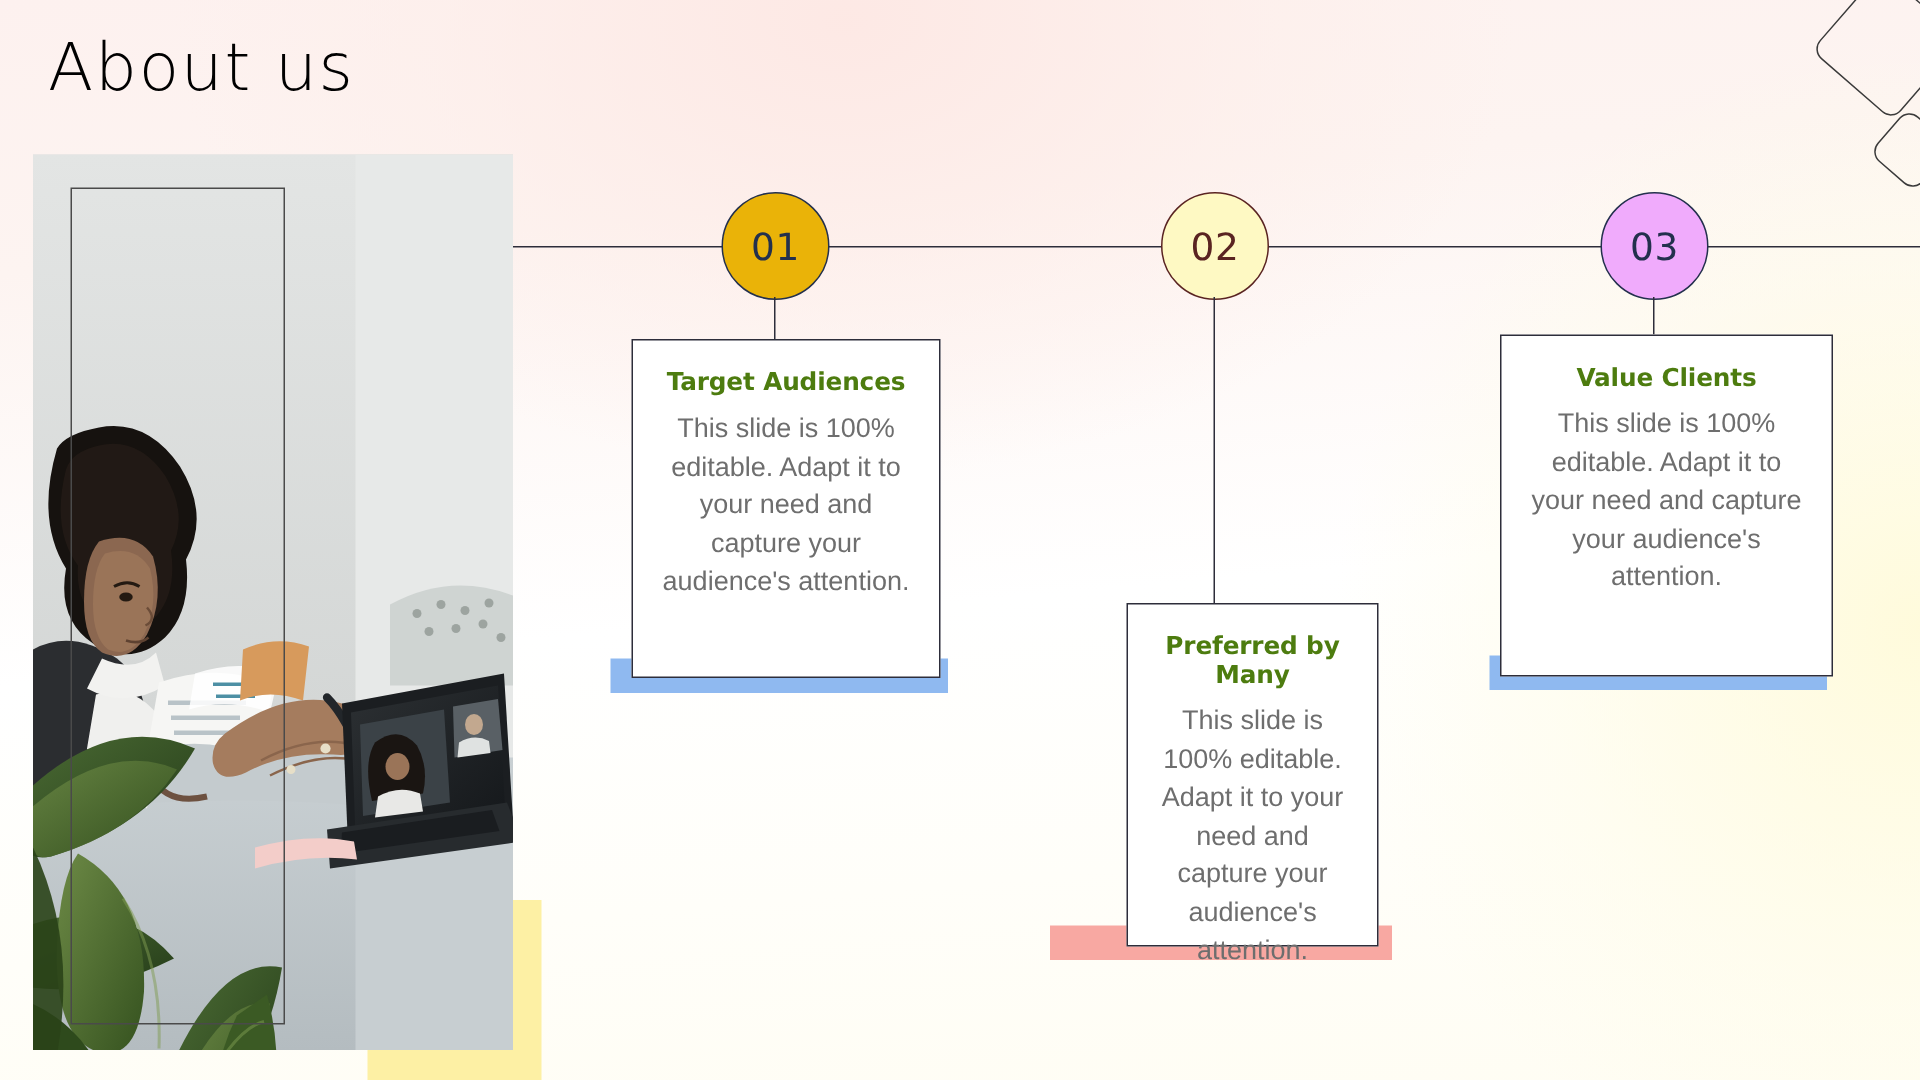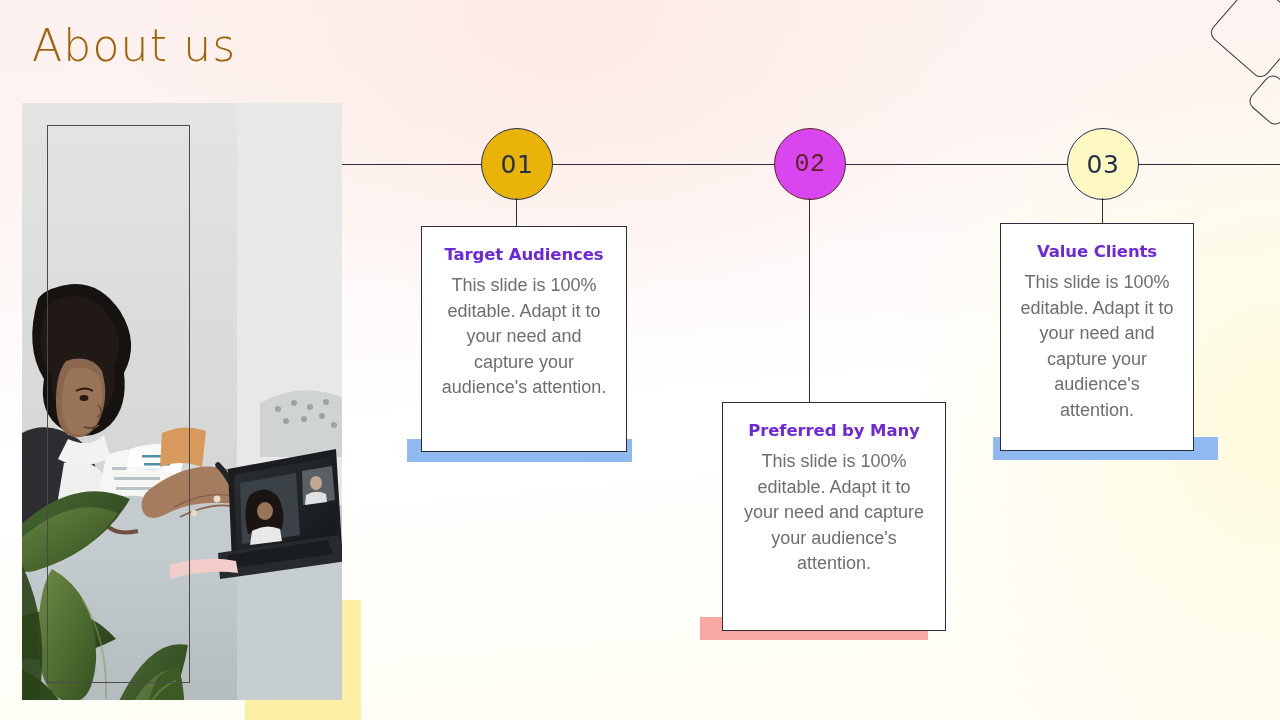"About us" #page-title { color: #a16207 -> #000000 }
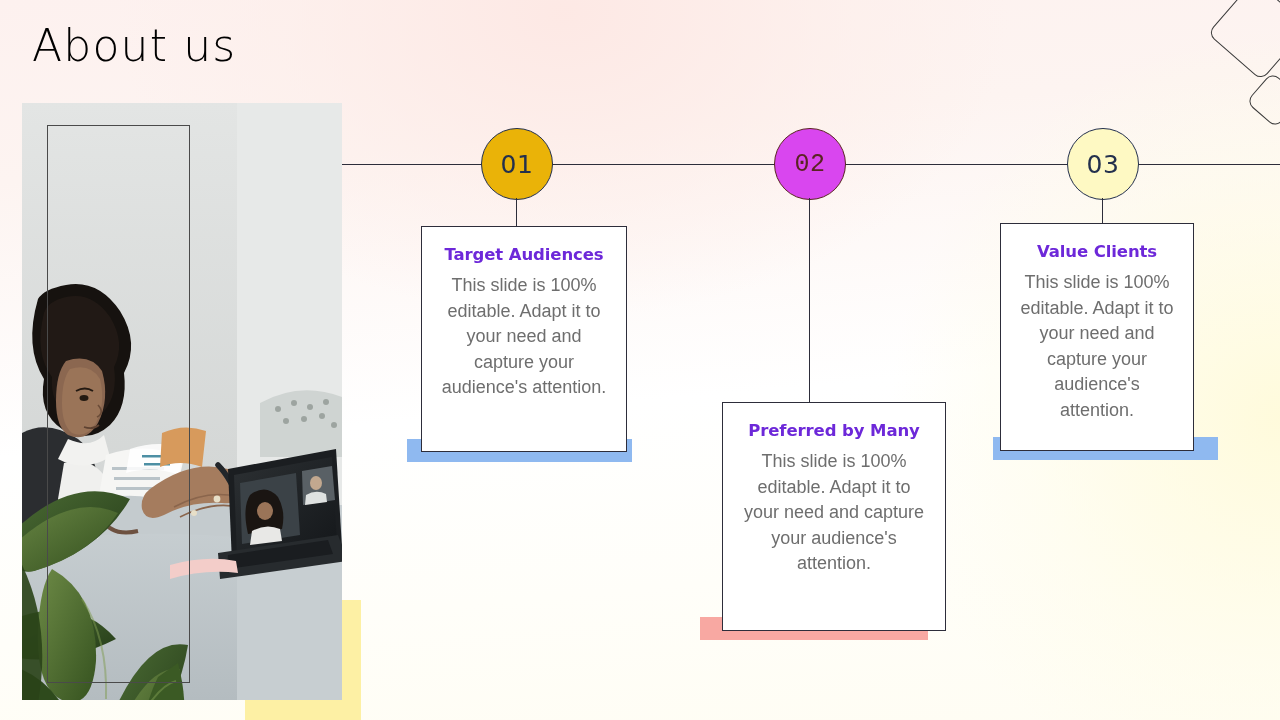"02" #node-02 { background: #d946ef -> #fef9c3; font-family: Liberation Mono, monospace -> none }
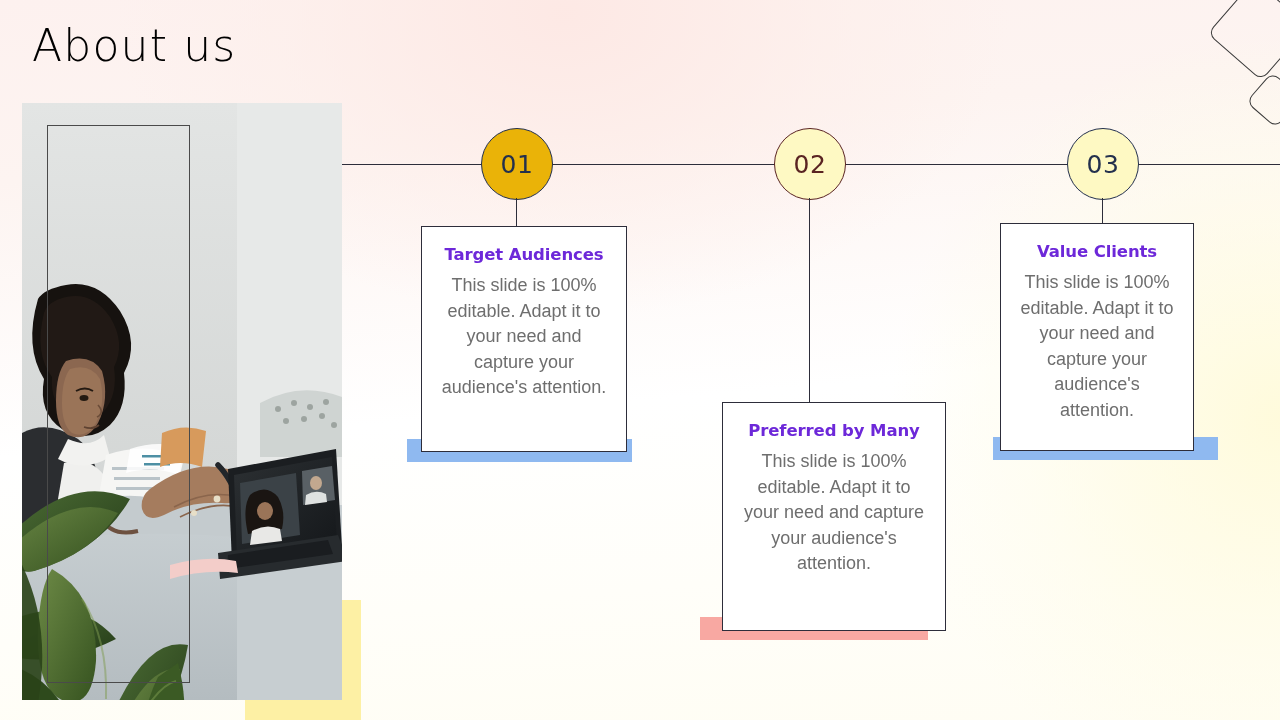"03" #node-03 { background: #fef9c3 -> #f0abfc }
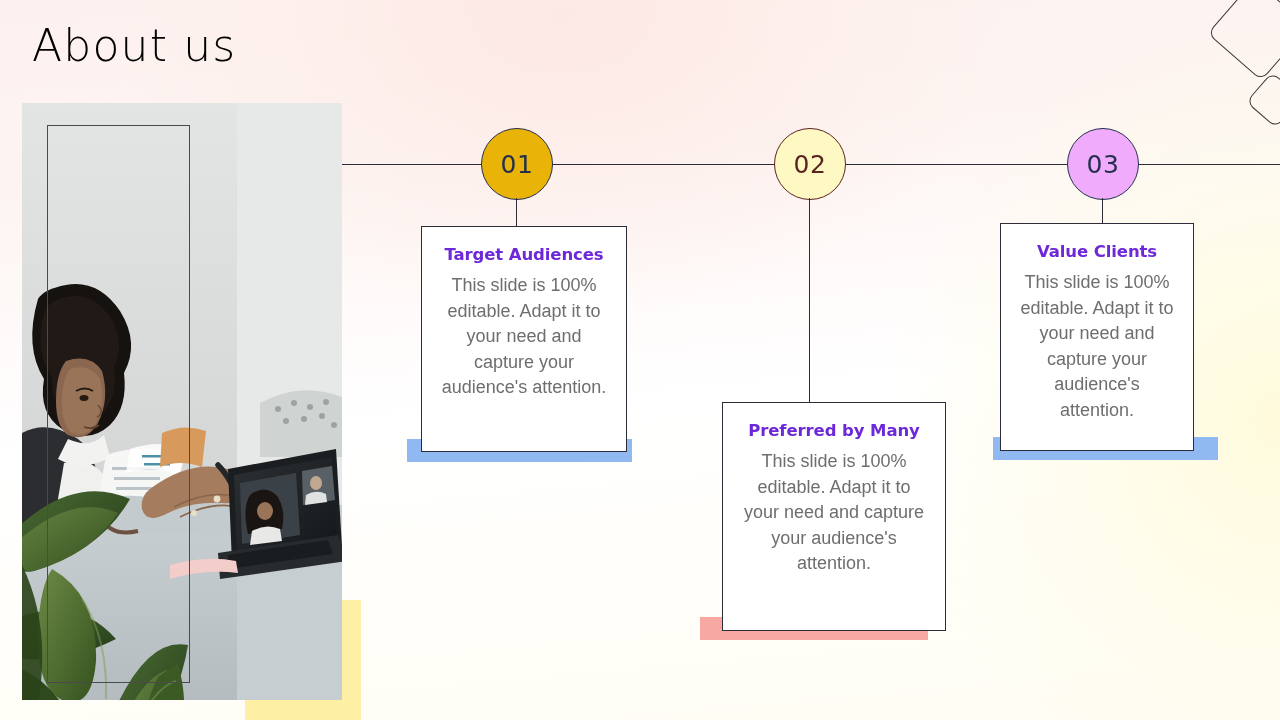"Target Audiences" .card-title { color: #6d28d9 -> #4d7c0f }
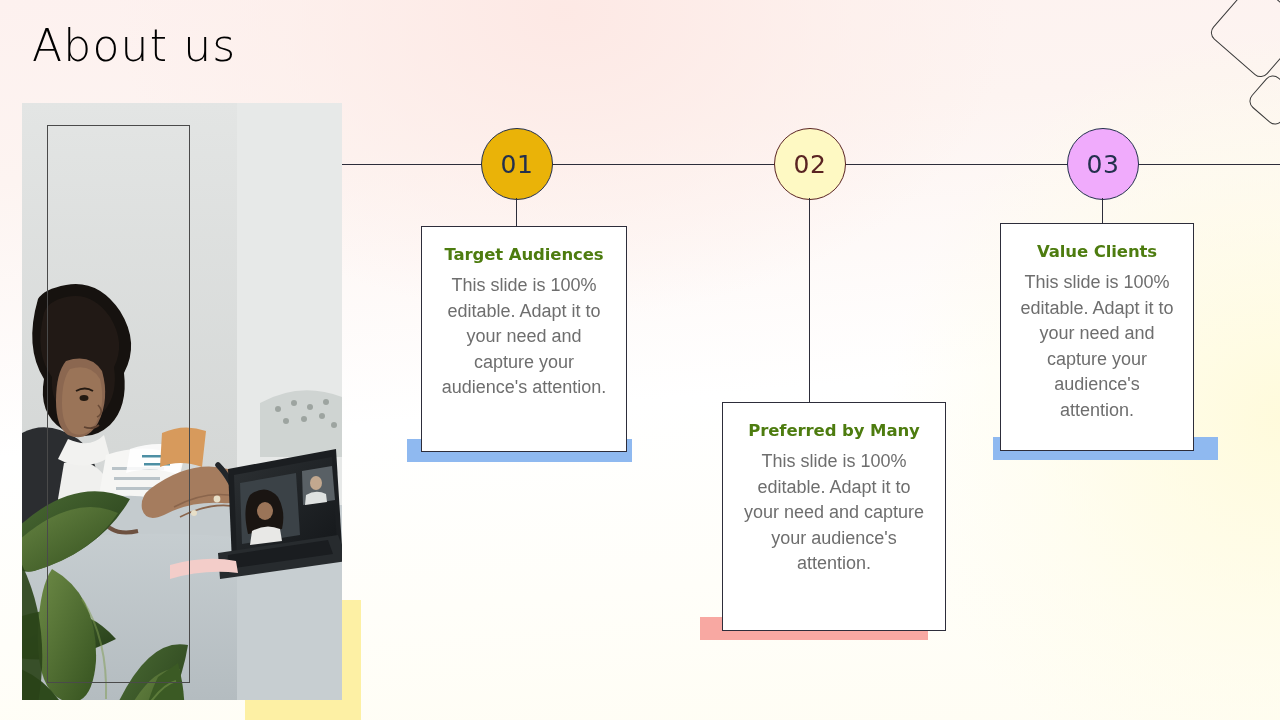"Value Clients" #card-03 { width: 194px -> 222px }
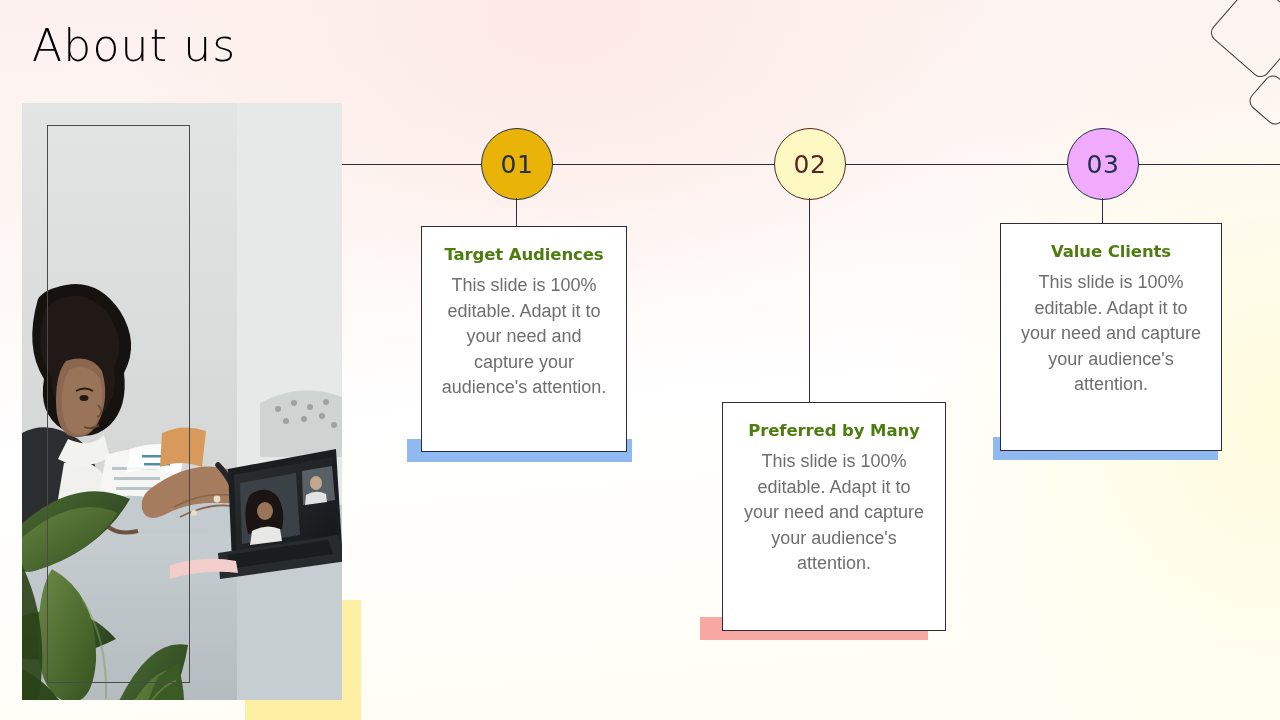"Preferred by Many" #card-02 { left: 722px -> 751px; width: 224px -> 168px }
